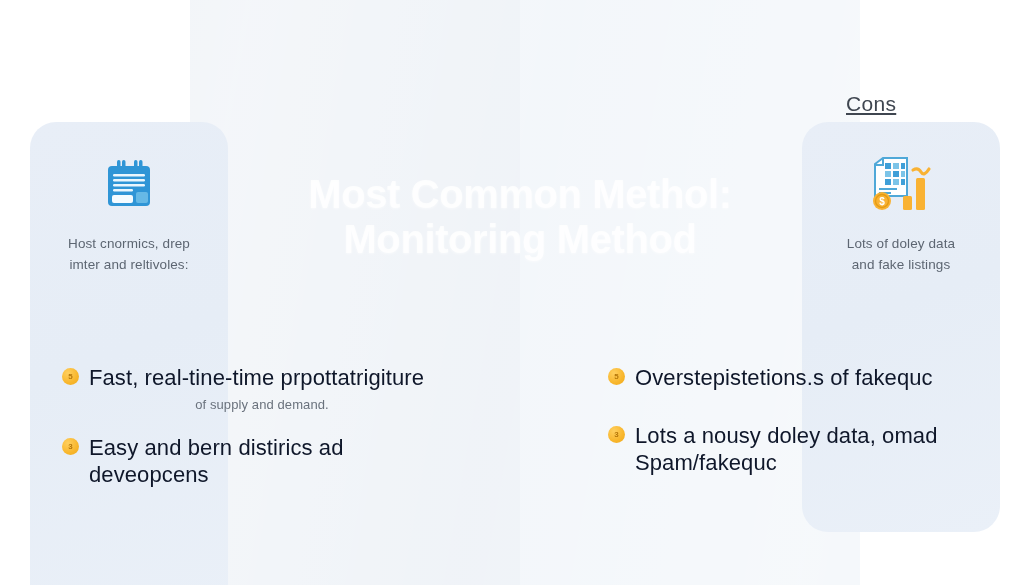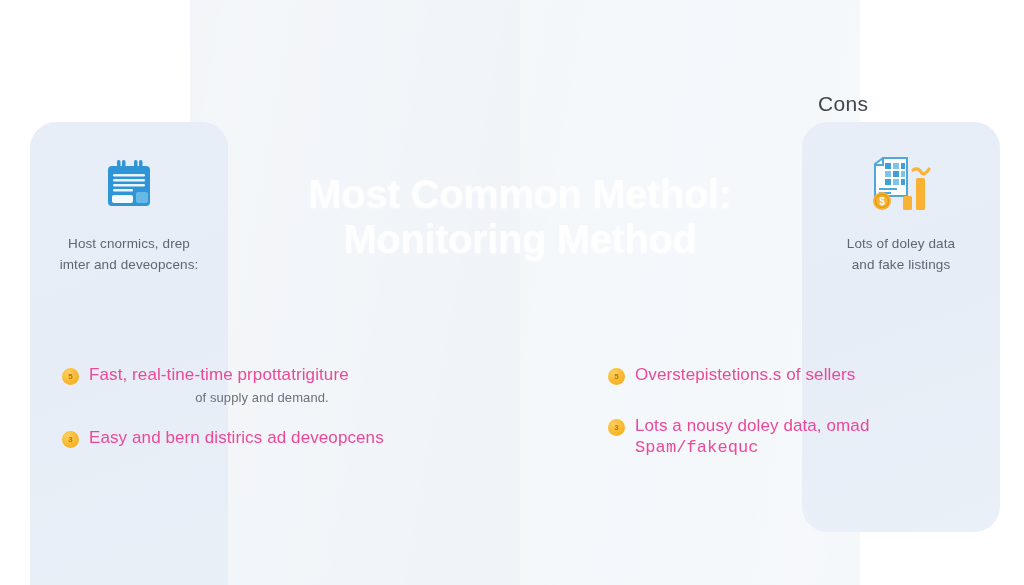"Cons" .cons-heading { left: 818px -> 846px; text-decoration: none -> underline }
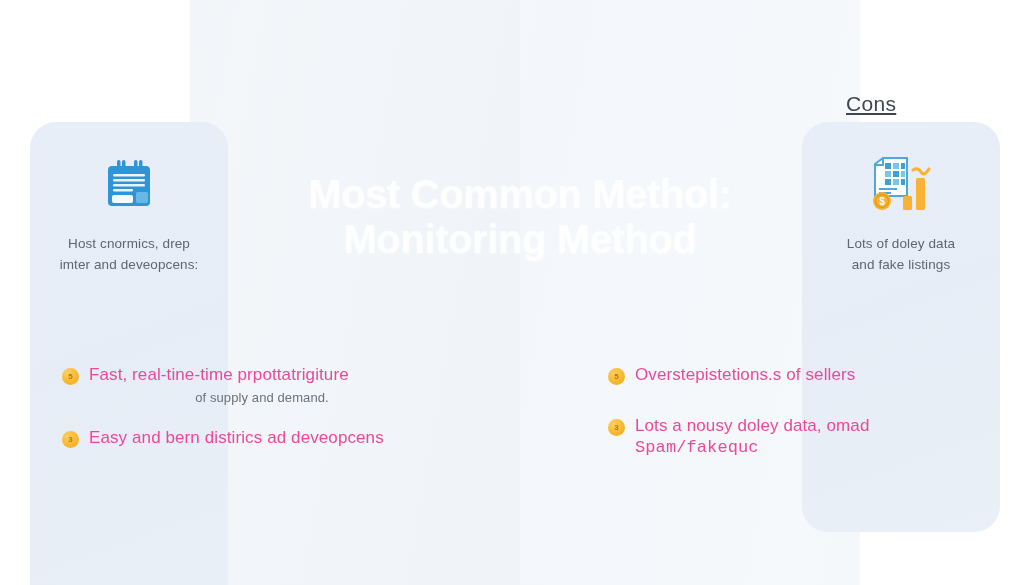"imter and deveopcens:" div { text: deveopcens -> reltivoles }
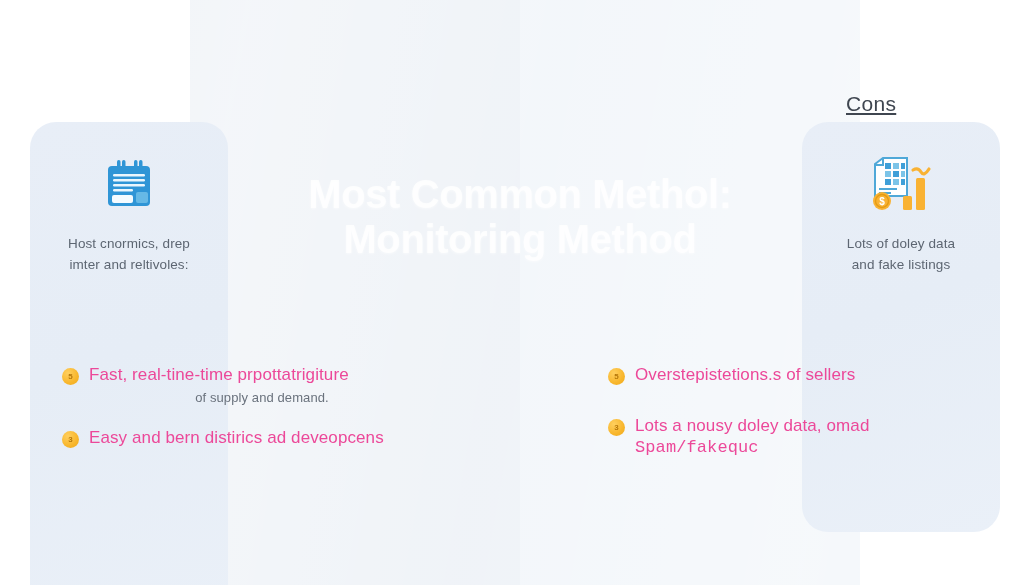"Fast, real-tine-time prpottatrigiture" .bullet-main { color: #ec4899 -> #0f172a; font-size: 17px -> 22px }
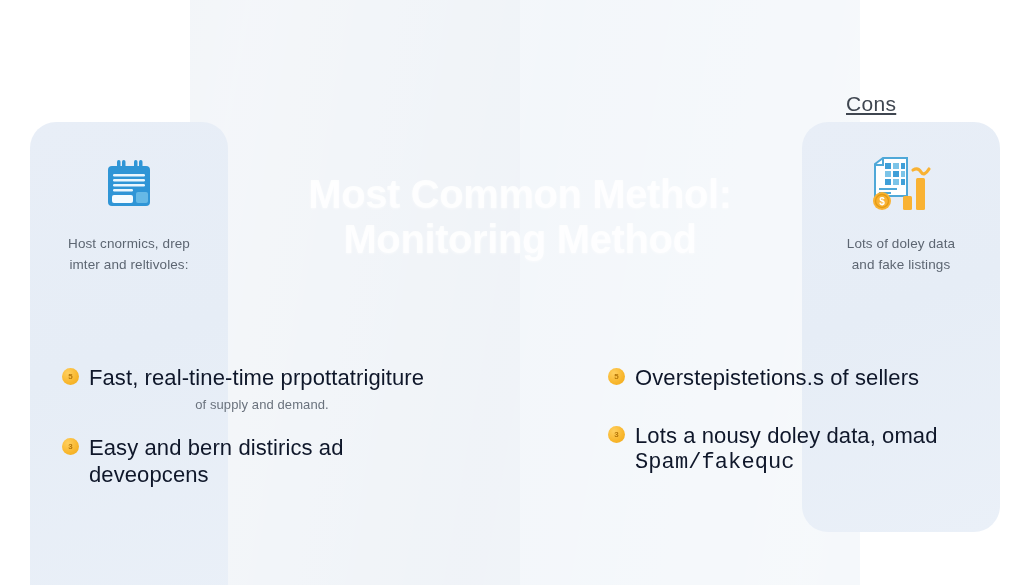"Overstepistetions.s of sellers" span.bullet-main { text: sellers -> fakequc }
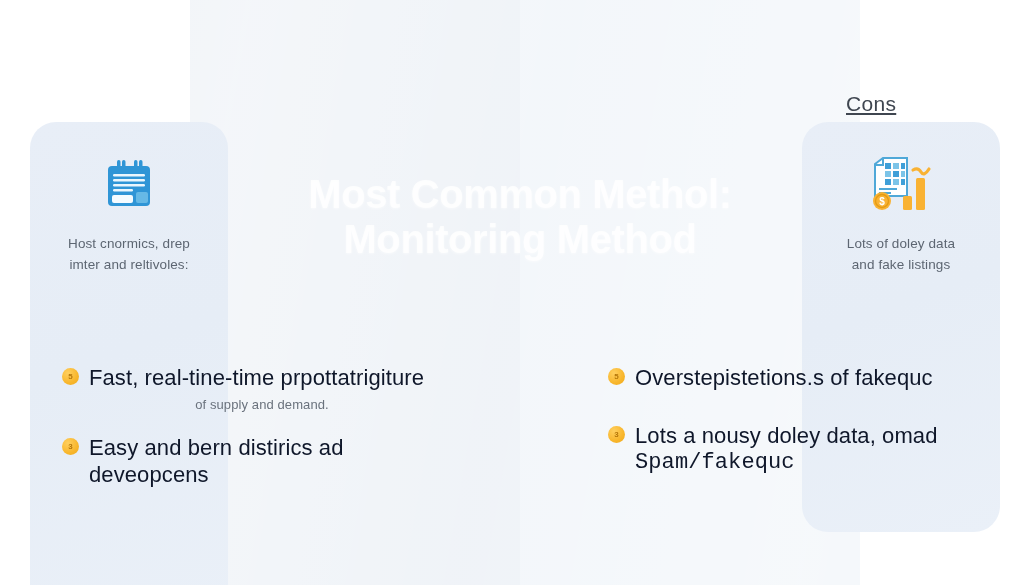"Spam/fakequc" .bullet-main .cont { font-family: Liberation Mono, monospace -> none }
